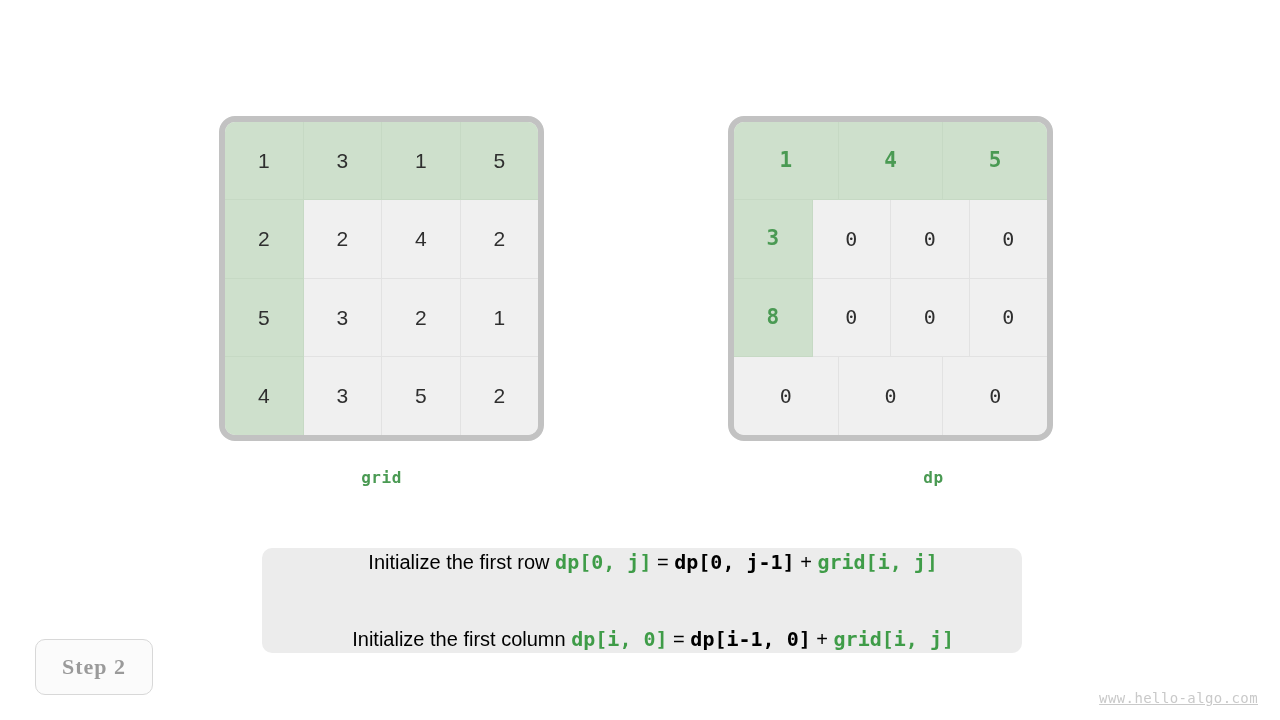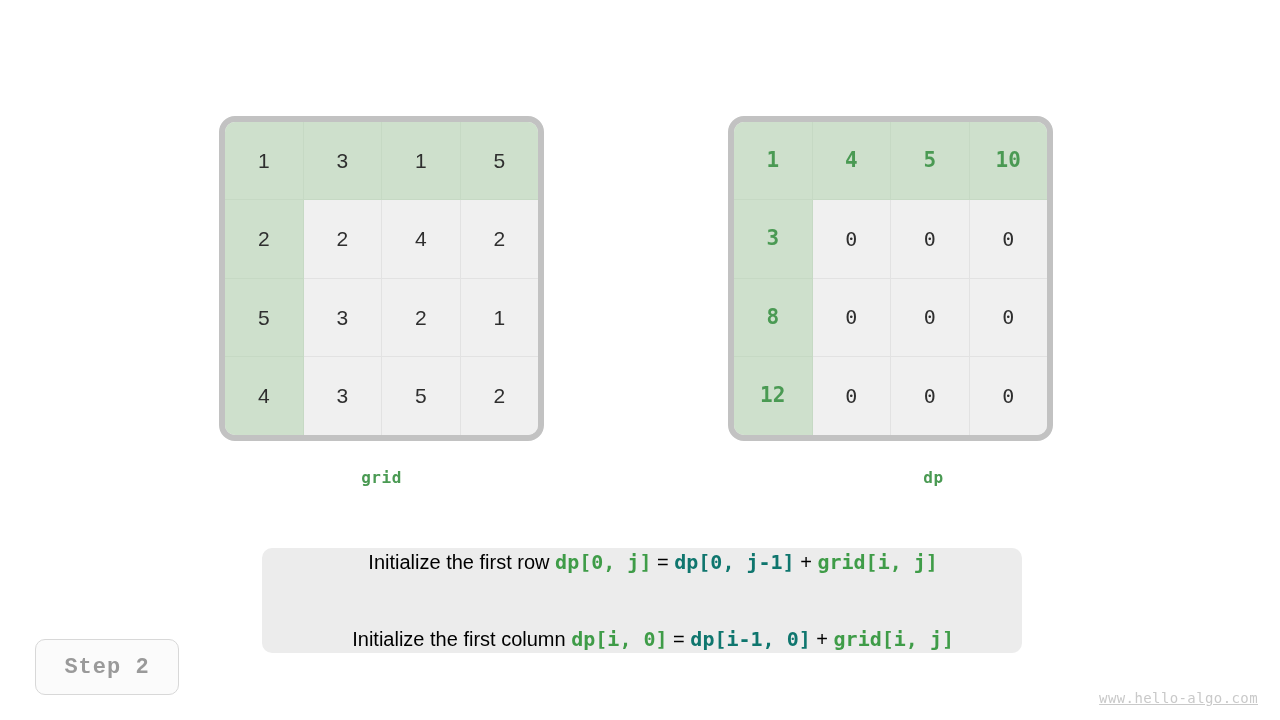"10" div.cell { html: <div>10</div> -> none }
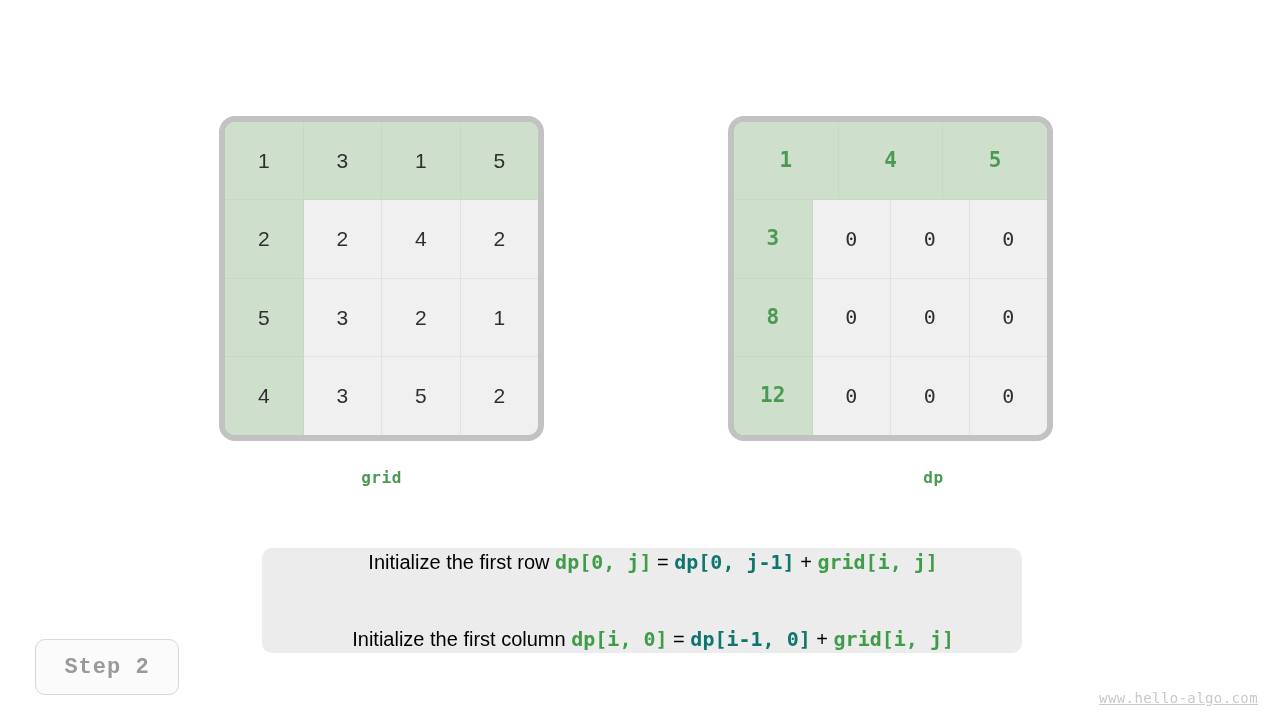"12" div.cell { html: <div>12</div> -> none }
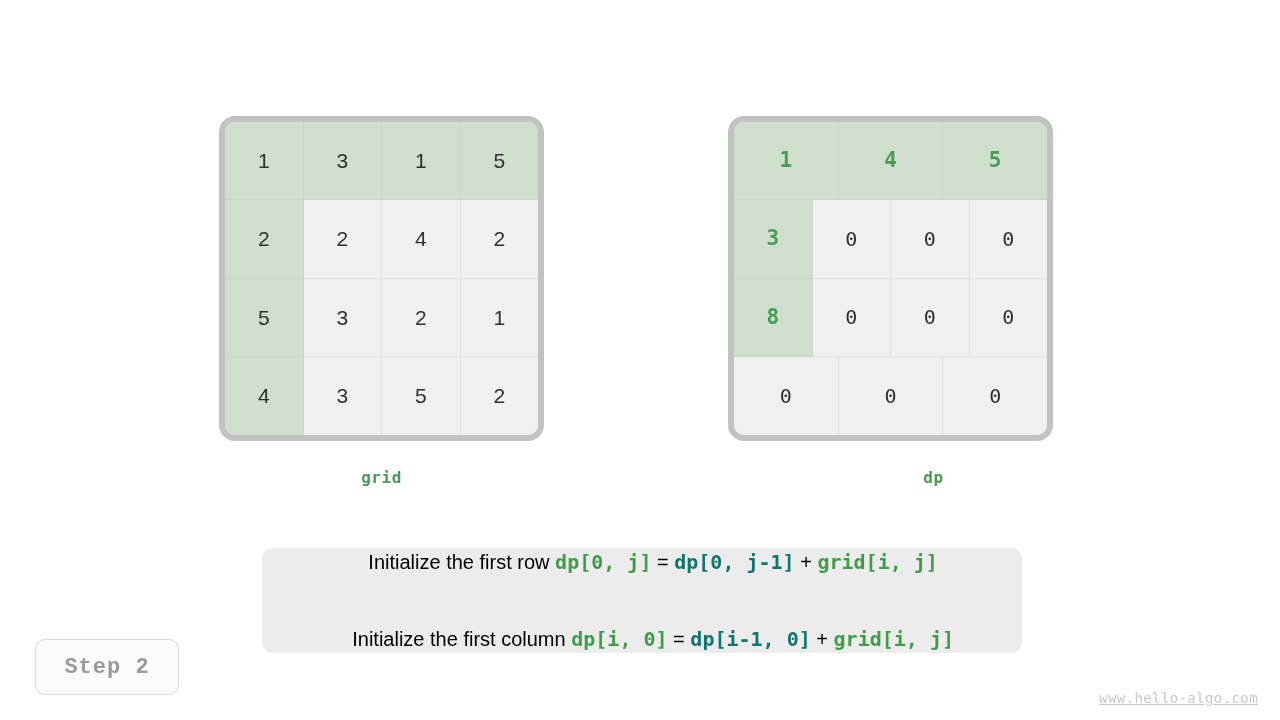"dp[0, j-1]" .c-blue { color: #0f766e -> #000000 }
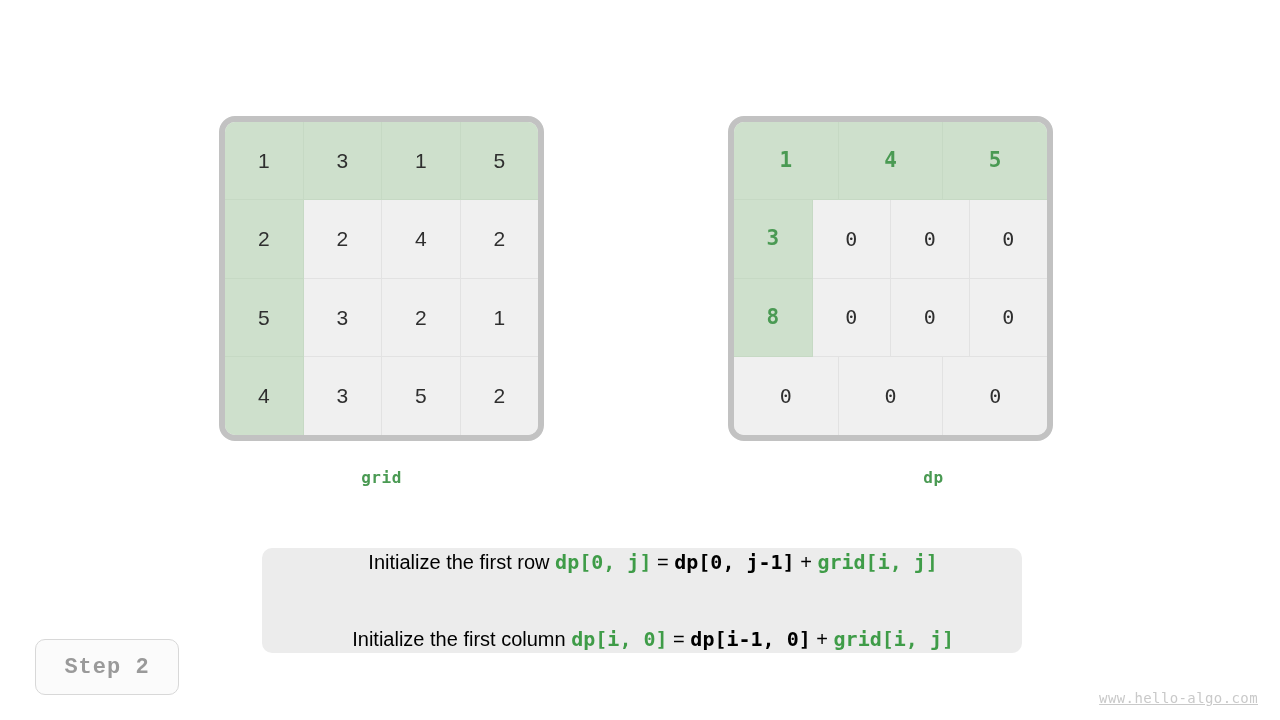"Step 2" #step-badge { font-family: Liberation Mono, monospace -> Liberation Serif, serif; width: 144px -> 118px }
